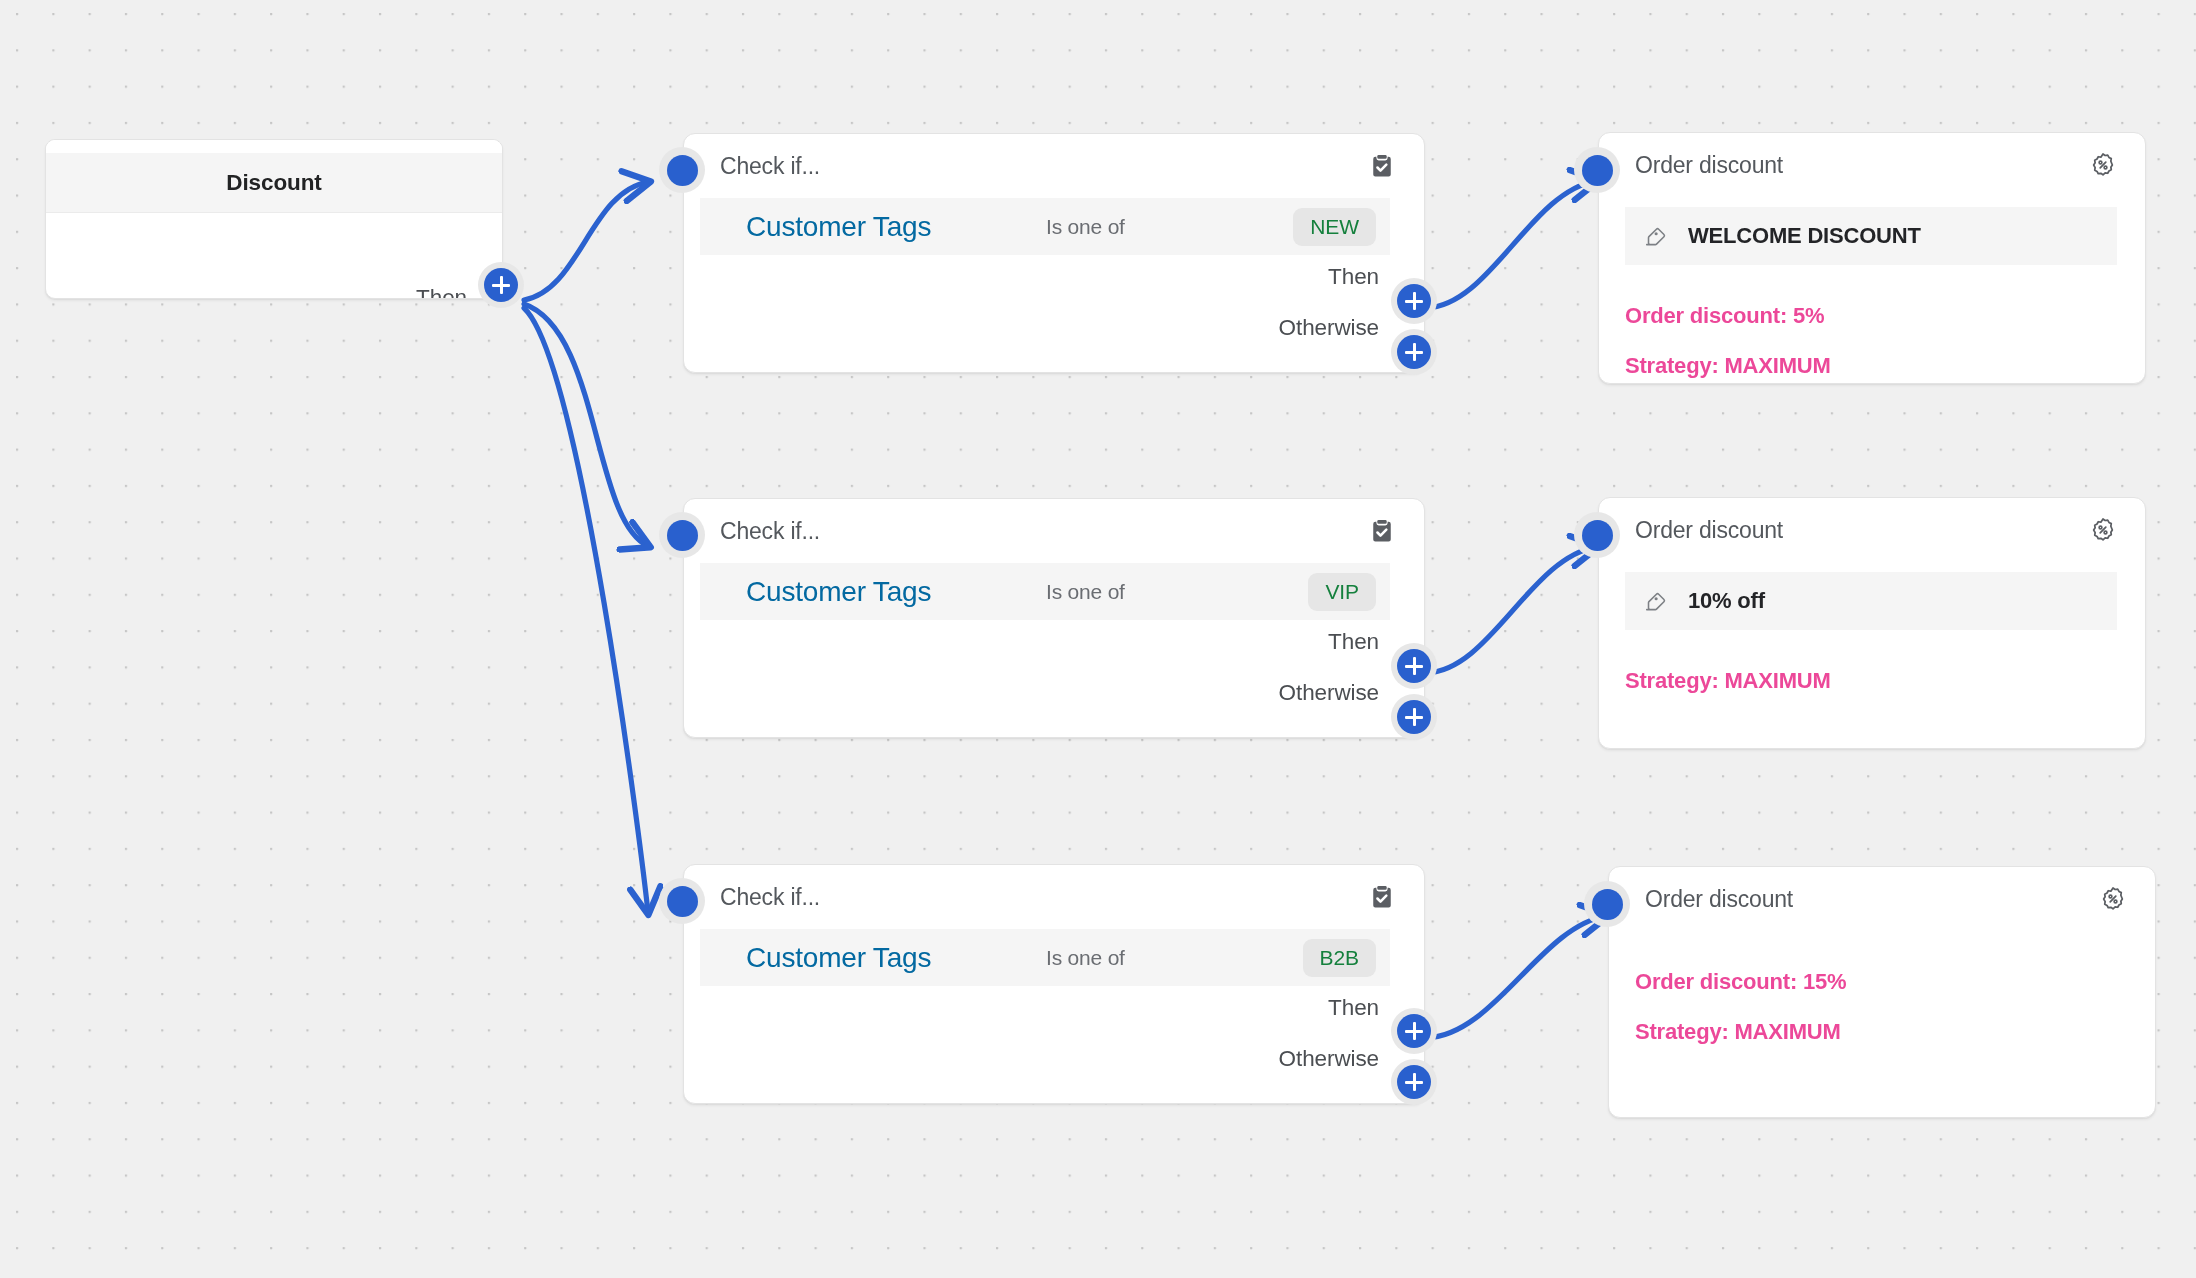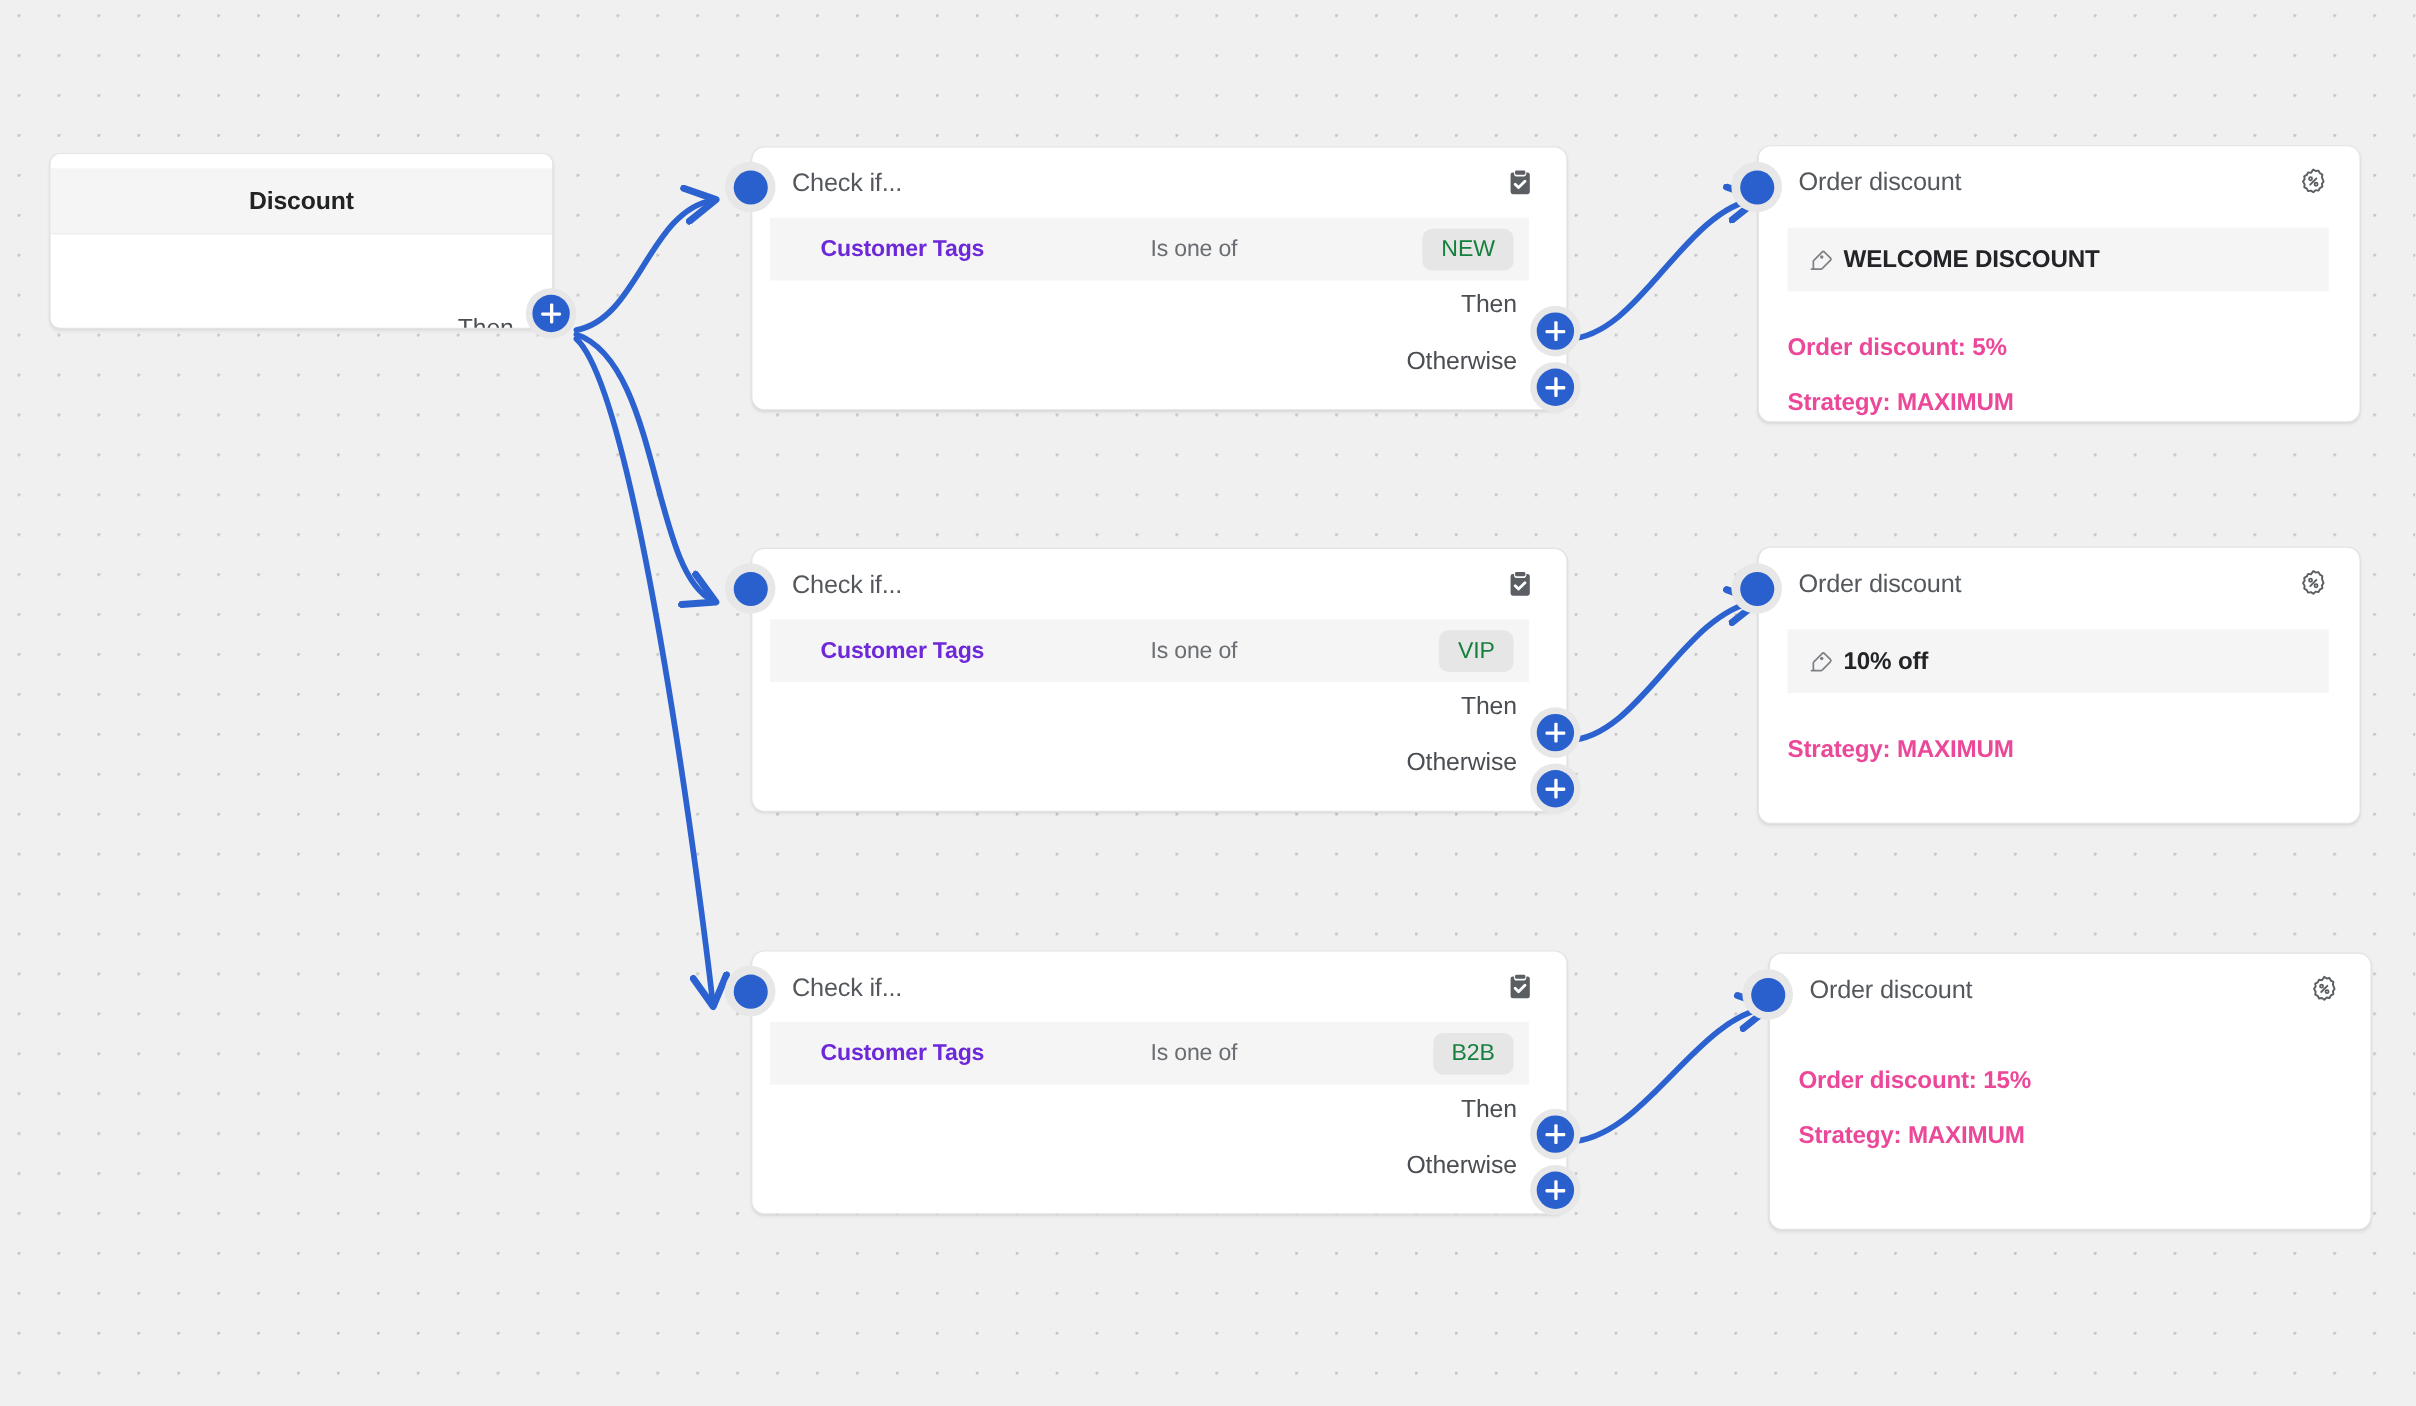"Customer Tags" .cond-field { color: #6d28d9 -> #0369a1; font-size: 21px -> 28px; font-weight: bold -> normal }
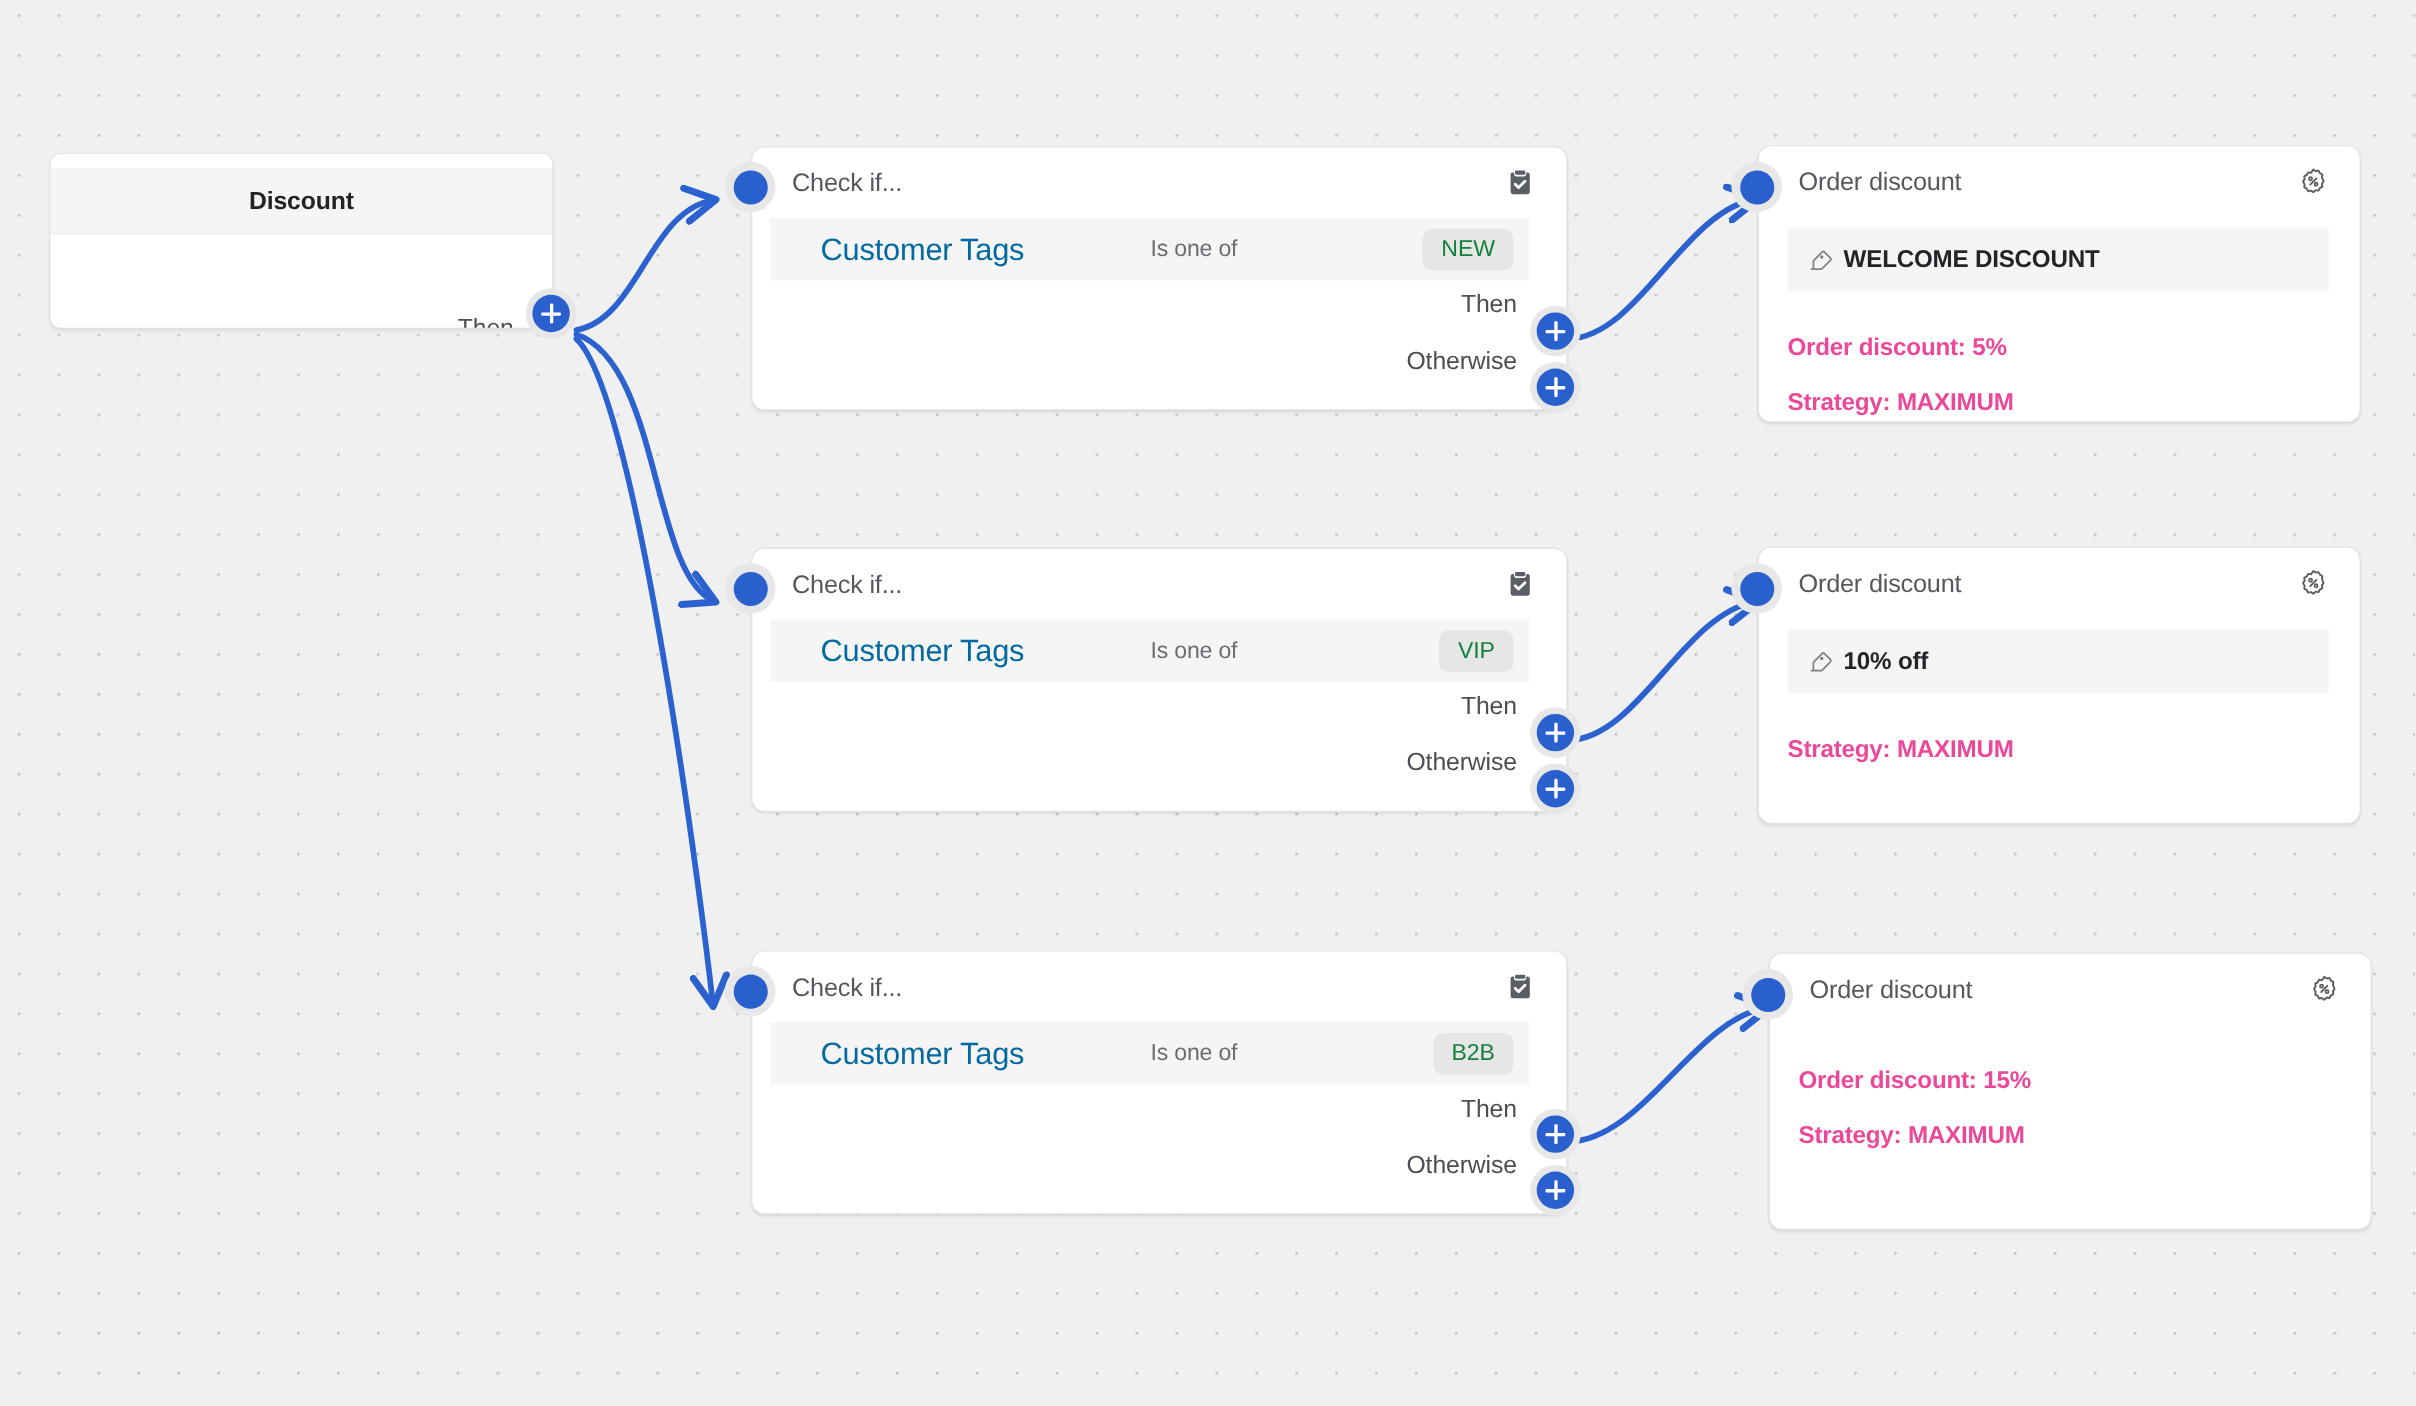"WELCOME DISCOUNT" .action-chip { gap: 8px -> 20px }
